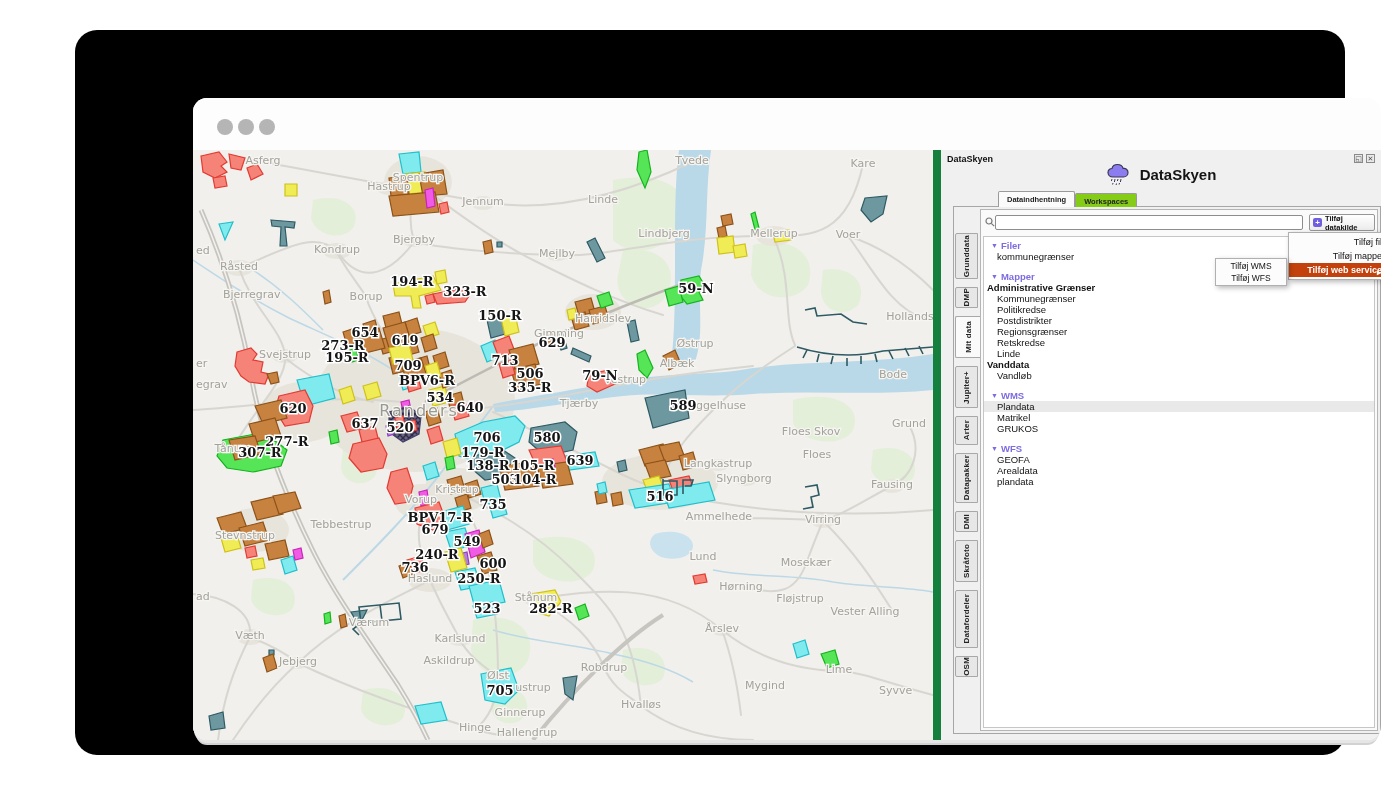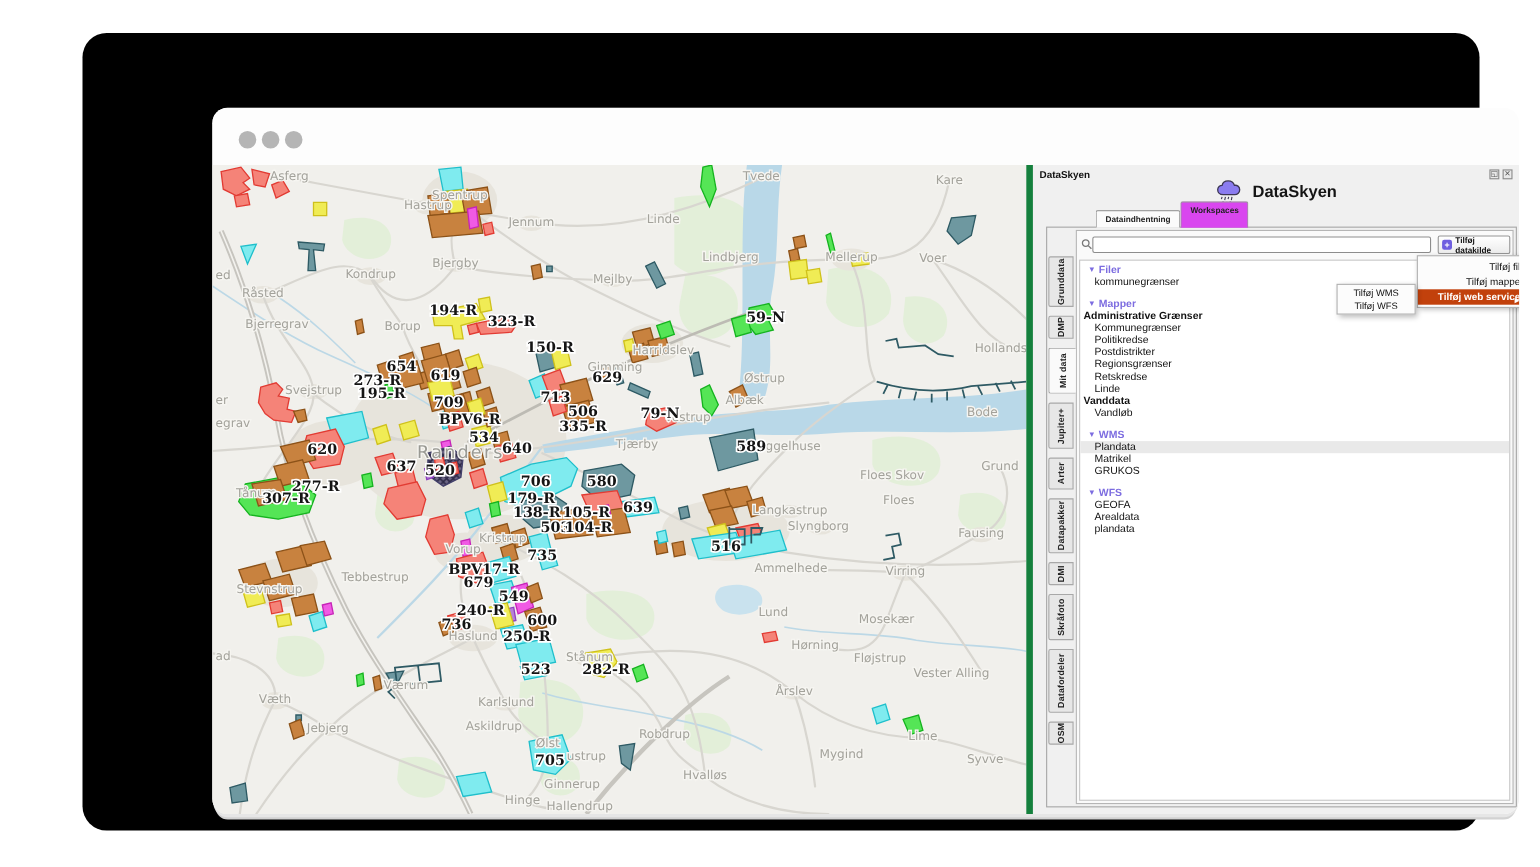"DataSkyen" .panel { border-left: 6px solid #15803d -> 8px solid #15803d }
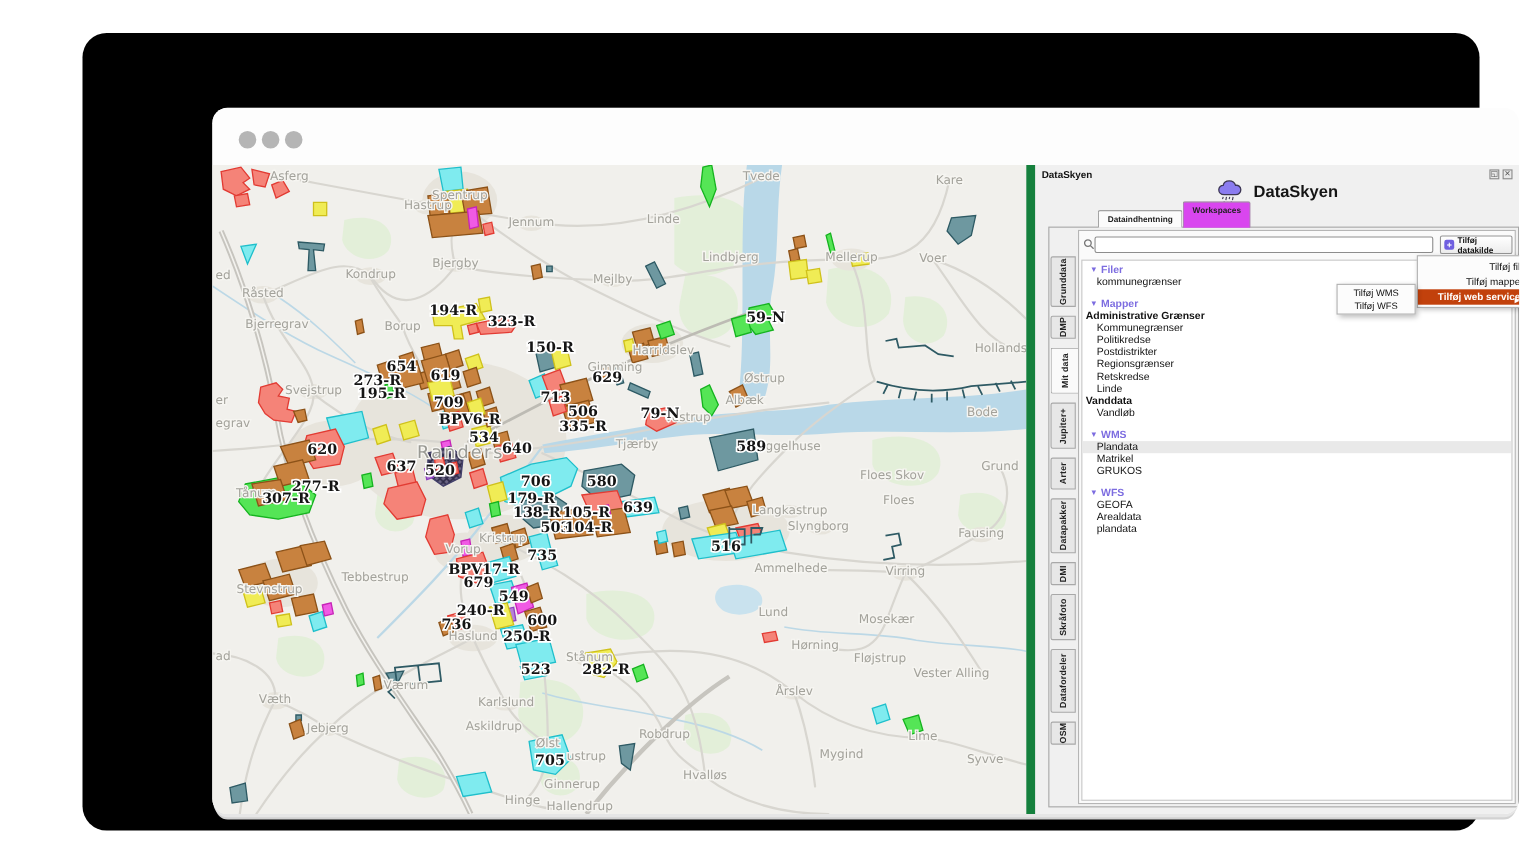"Workspaces" .toptab { background: #d946ef -> #84cc16; height: 24px -> 14px }
